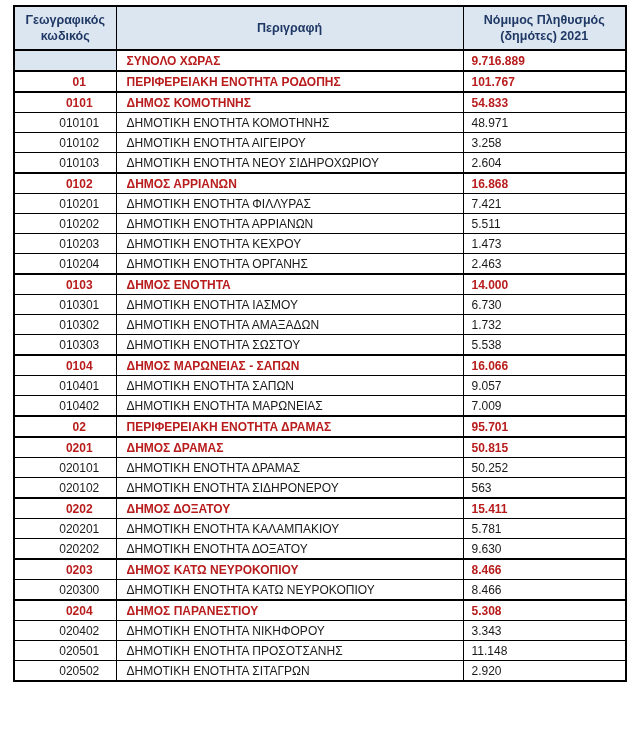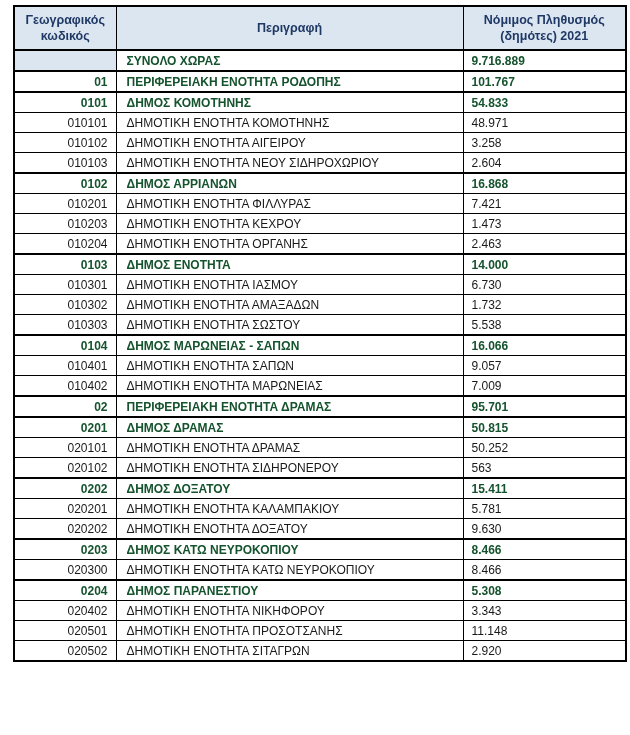"ΣΥΝΟΛΟ ΧΩΡΑΣ" tr.total td, tr.region td, tr.municipality td { color: #14532d -> #b91c1c }
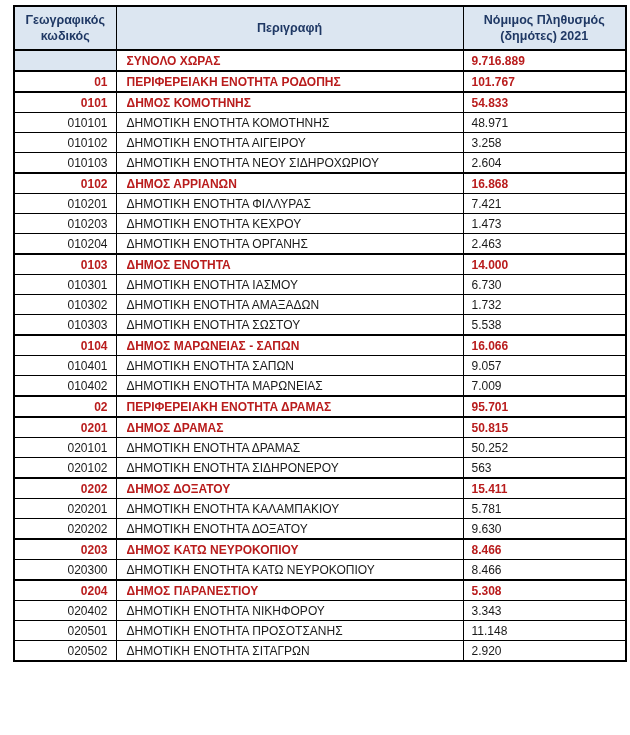"01" .stat-table td.col-code { text-align: right -> center }
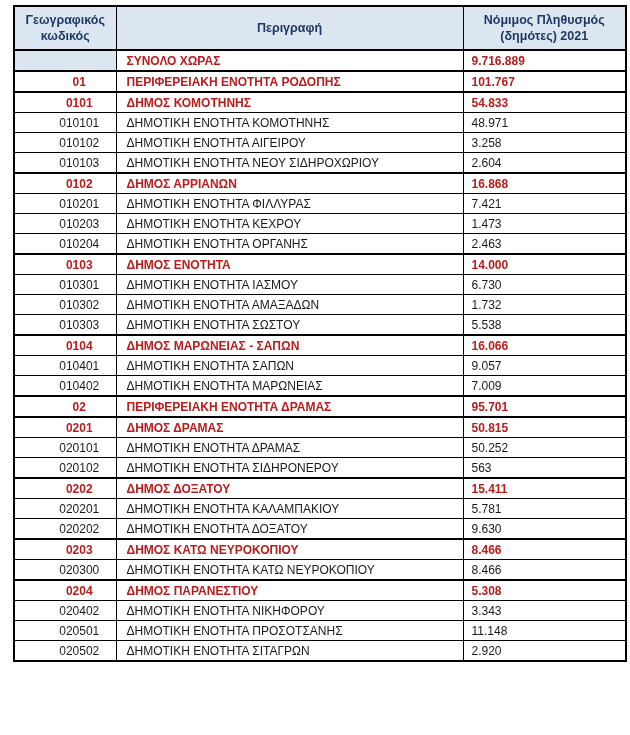"010202" tr.unit { html: none -> <tr> <td>010202</td> <td>ΔΗΜΟΤΙΚΗ ΕΝΟΤΗΤΑ ΑΡΡΙΑΝΩΝ</td> <td>5.511</td> </tr> }
